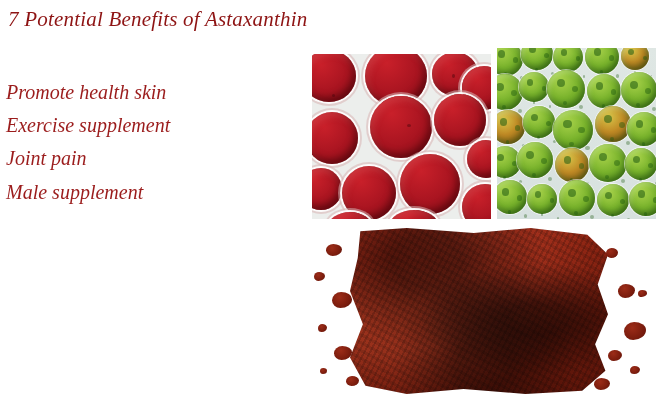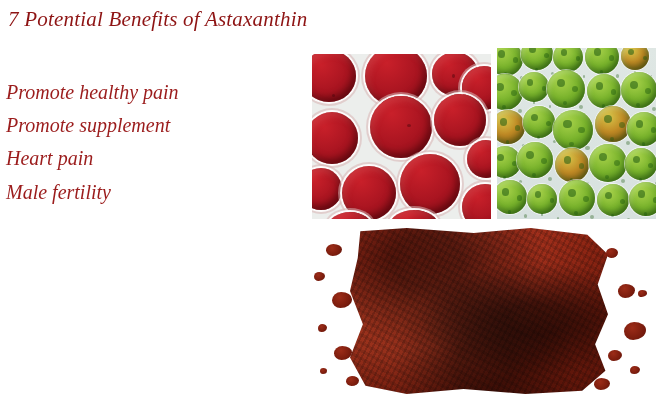"Promote healthy pain" li { text: healthy pain -> health skin }
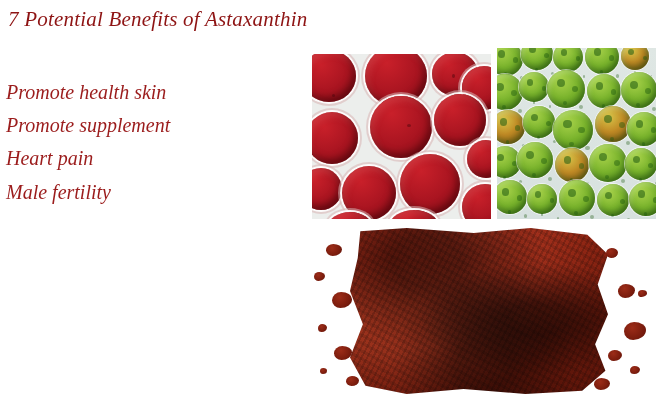"Promote supplement" li { text: Promote -> Exercise }
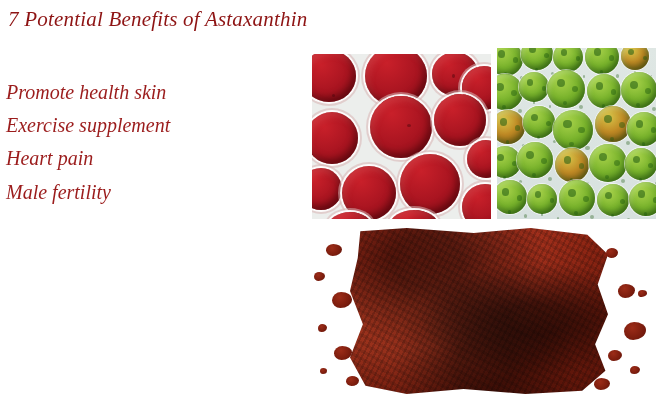"Heart pain" li { text: Heart -> Joint }
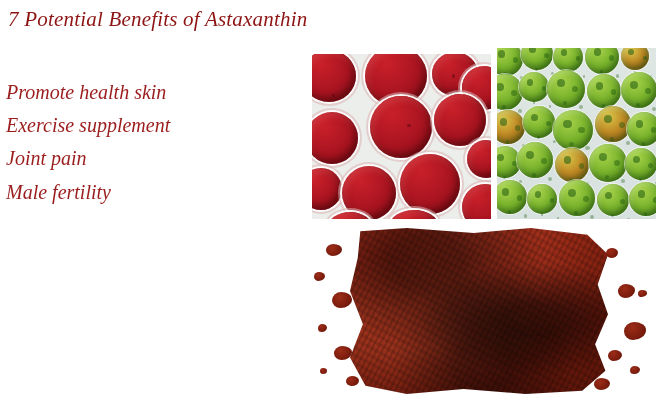"Male fertility" li { text: fertility -> supplement }
